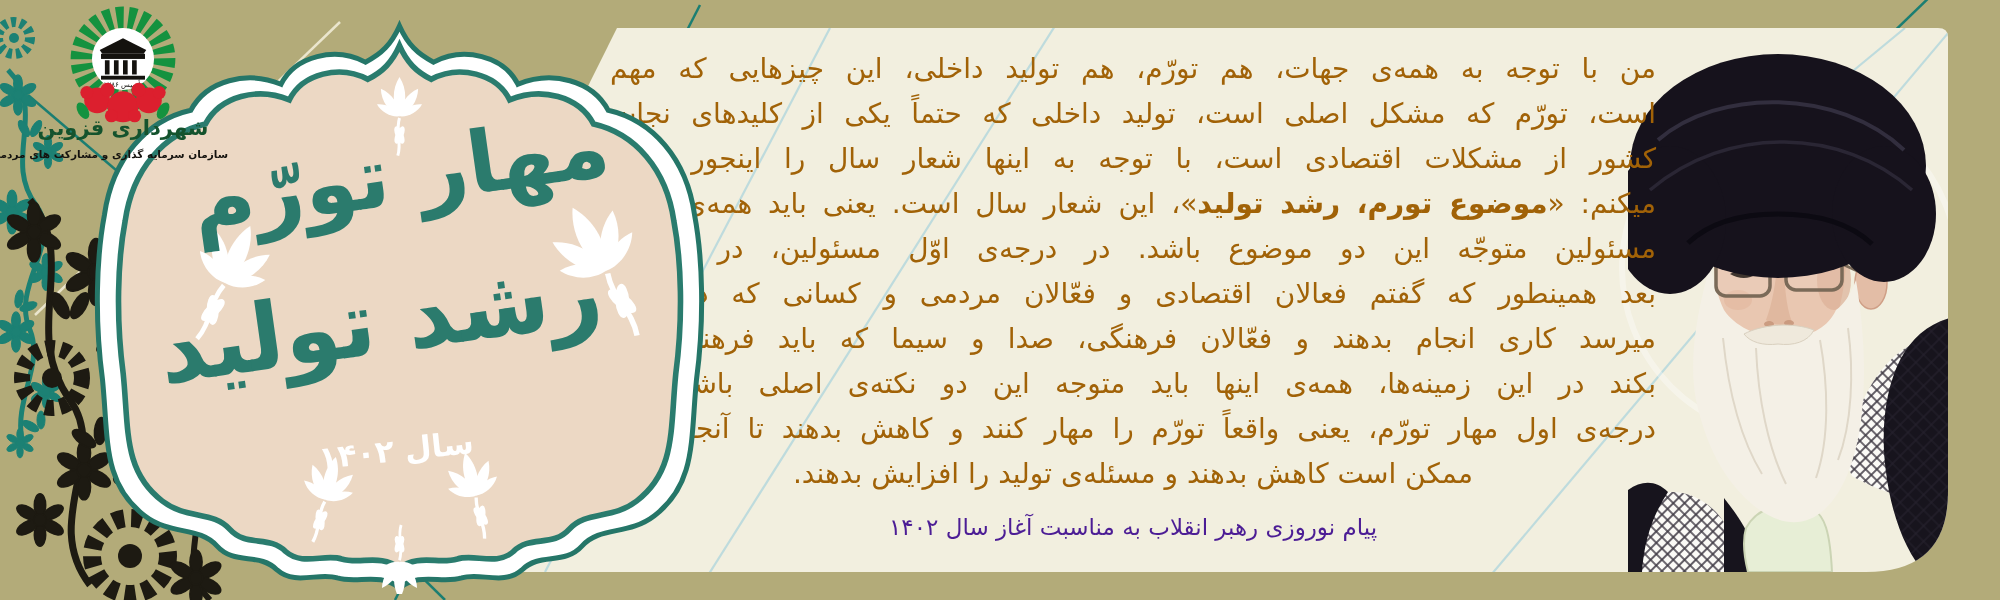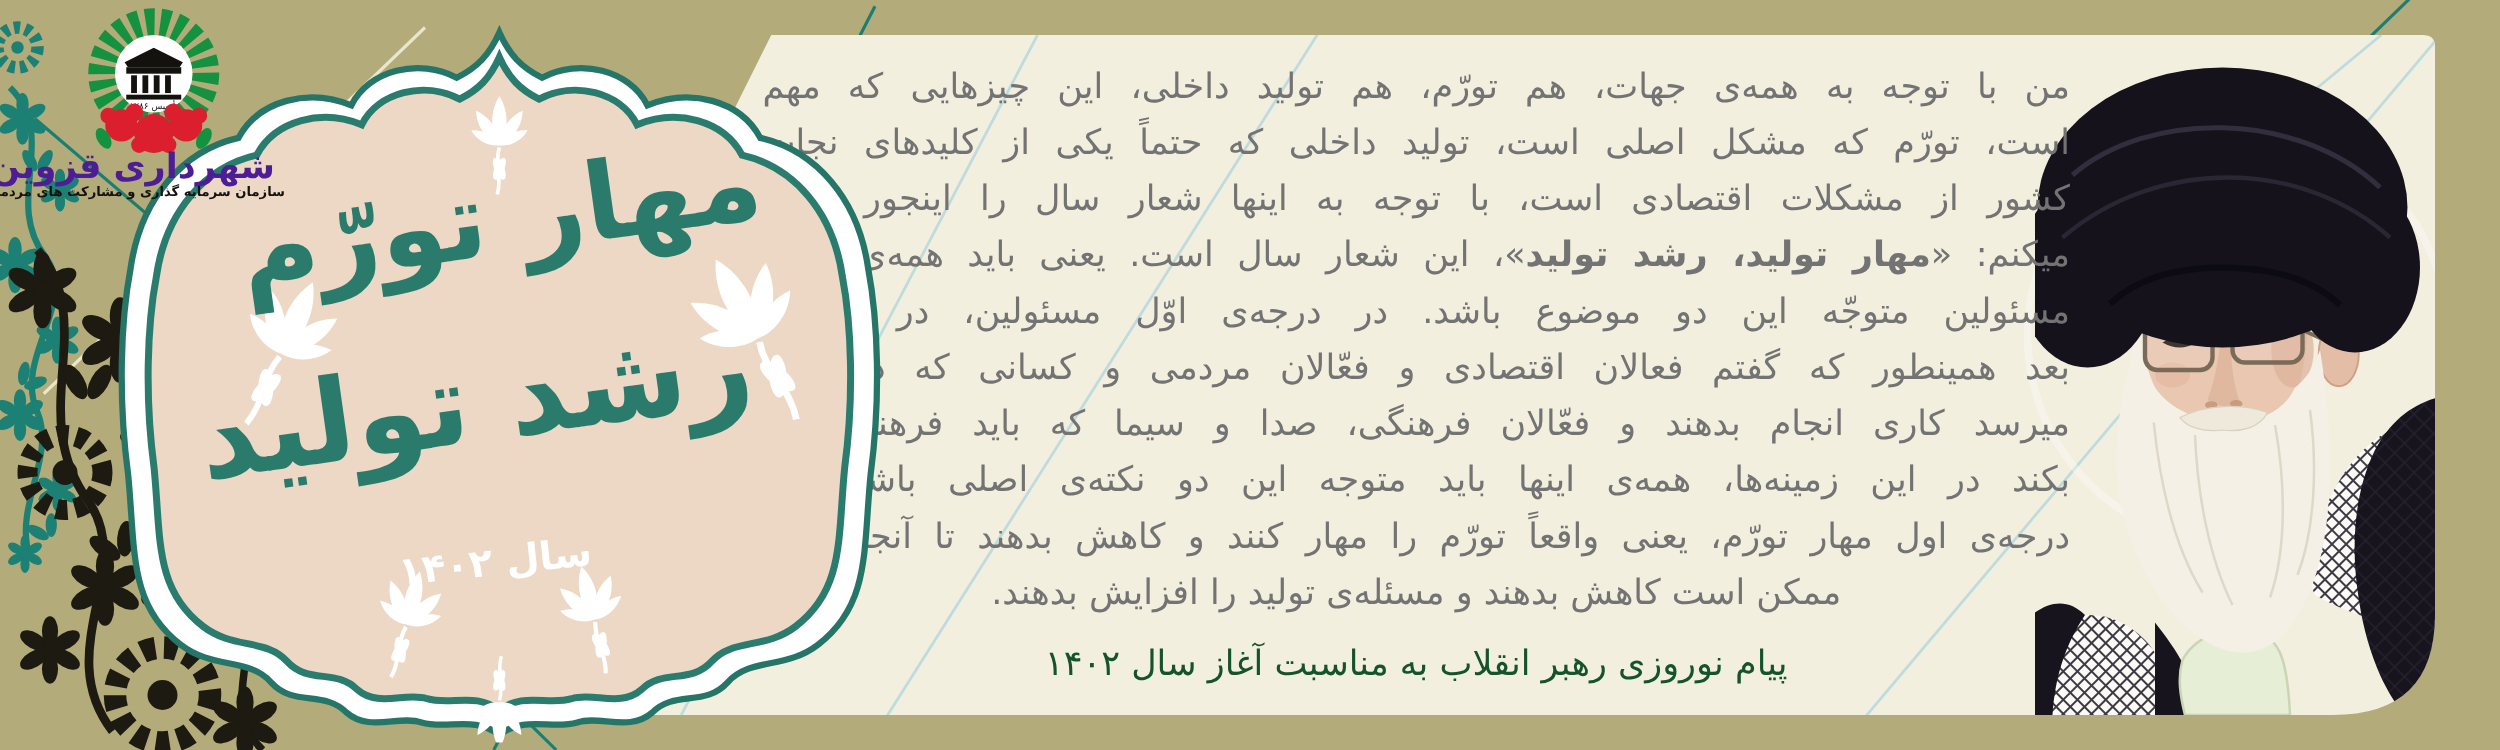"من با توجه به همه‌ی" #quote { color: #737373 -> #a16207 }
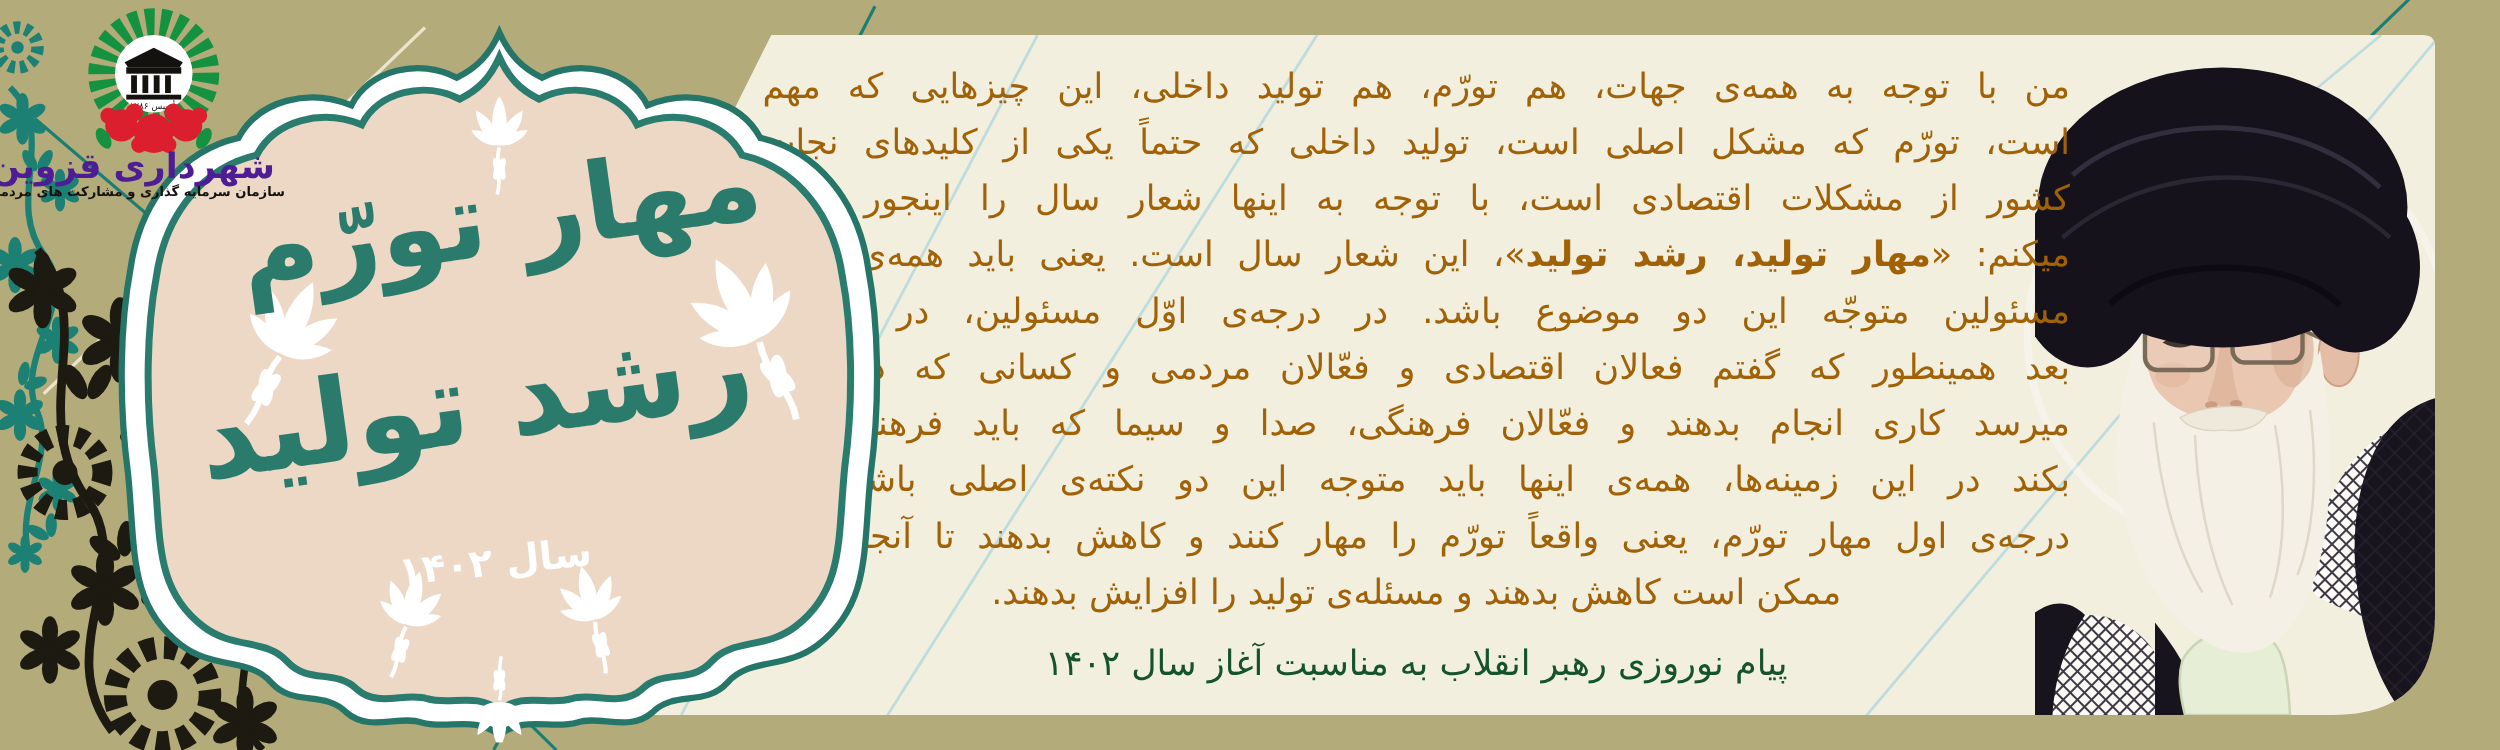"شهرداری قزوین" #logo-title { color: #4c1d95 -> #14532d; font-size: 28px -> 21px }
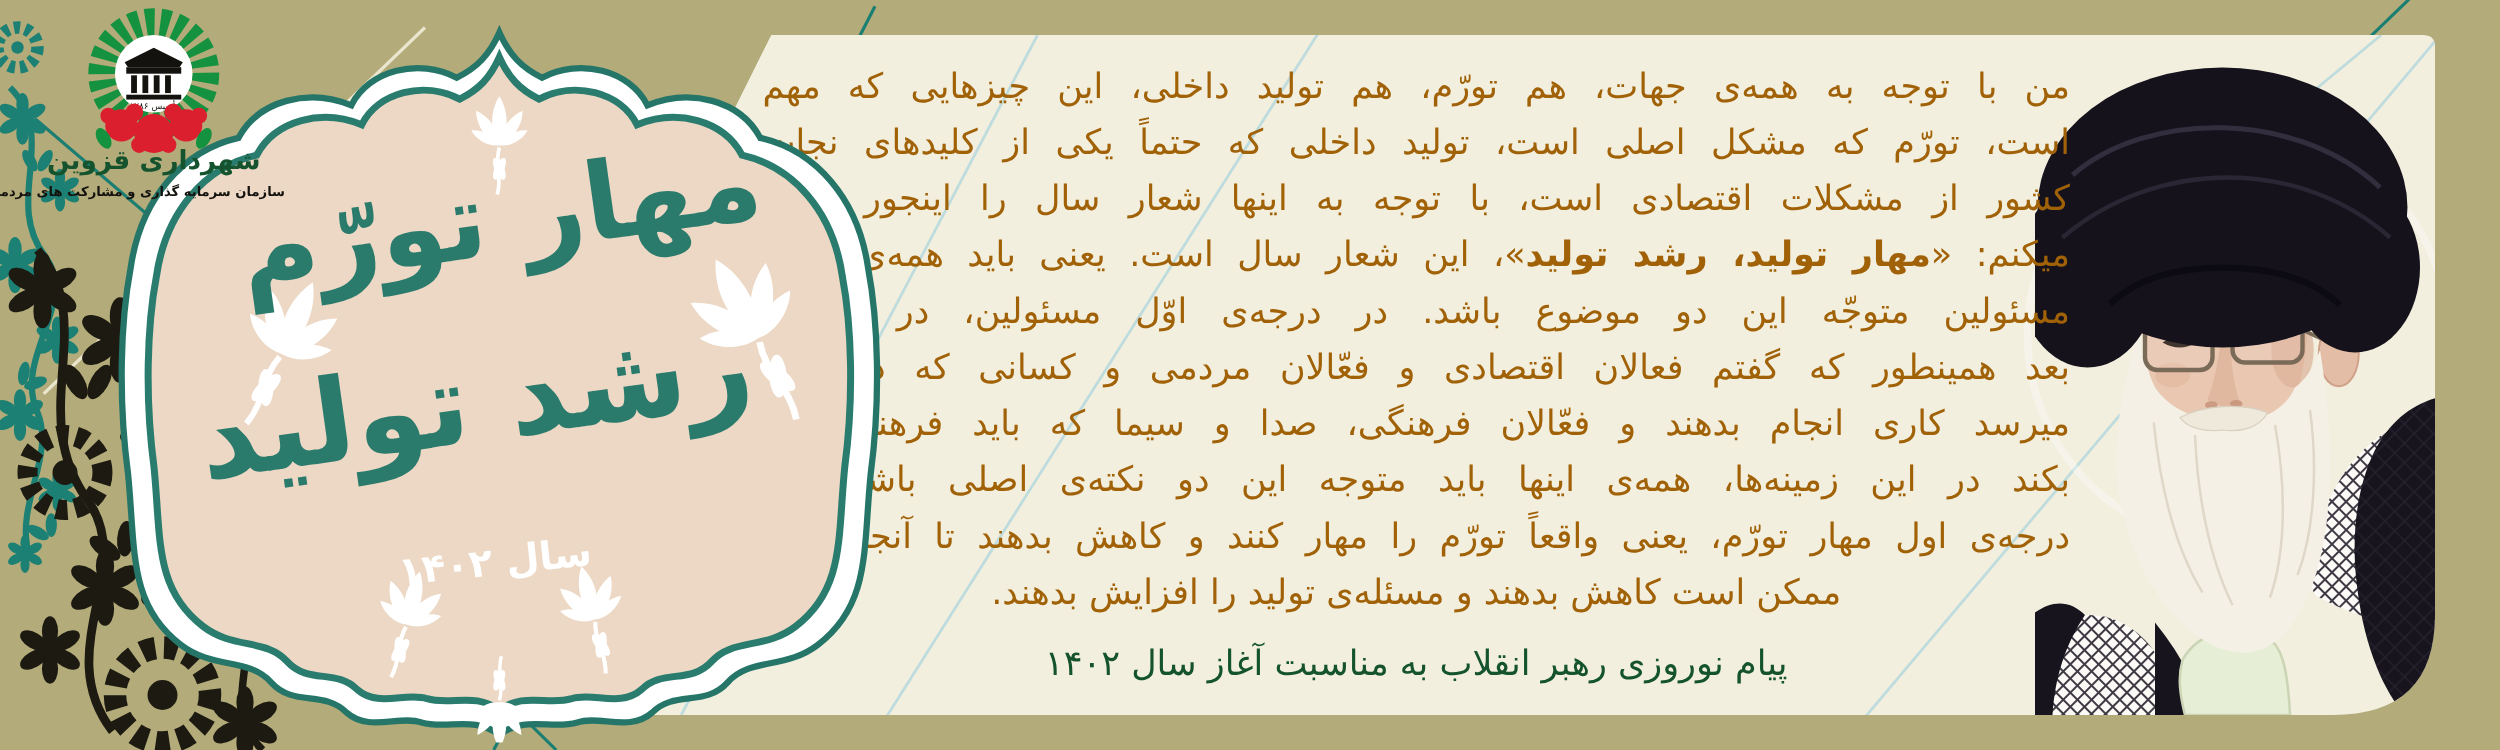"مهار تولید، رشد تولید" span.bold { text: مهار تولید -> موضوع تورم }
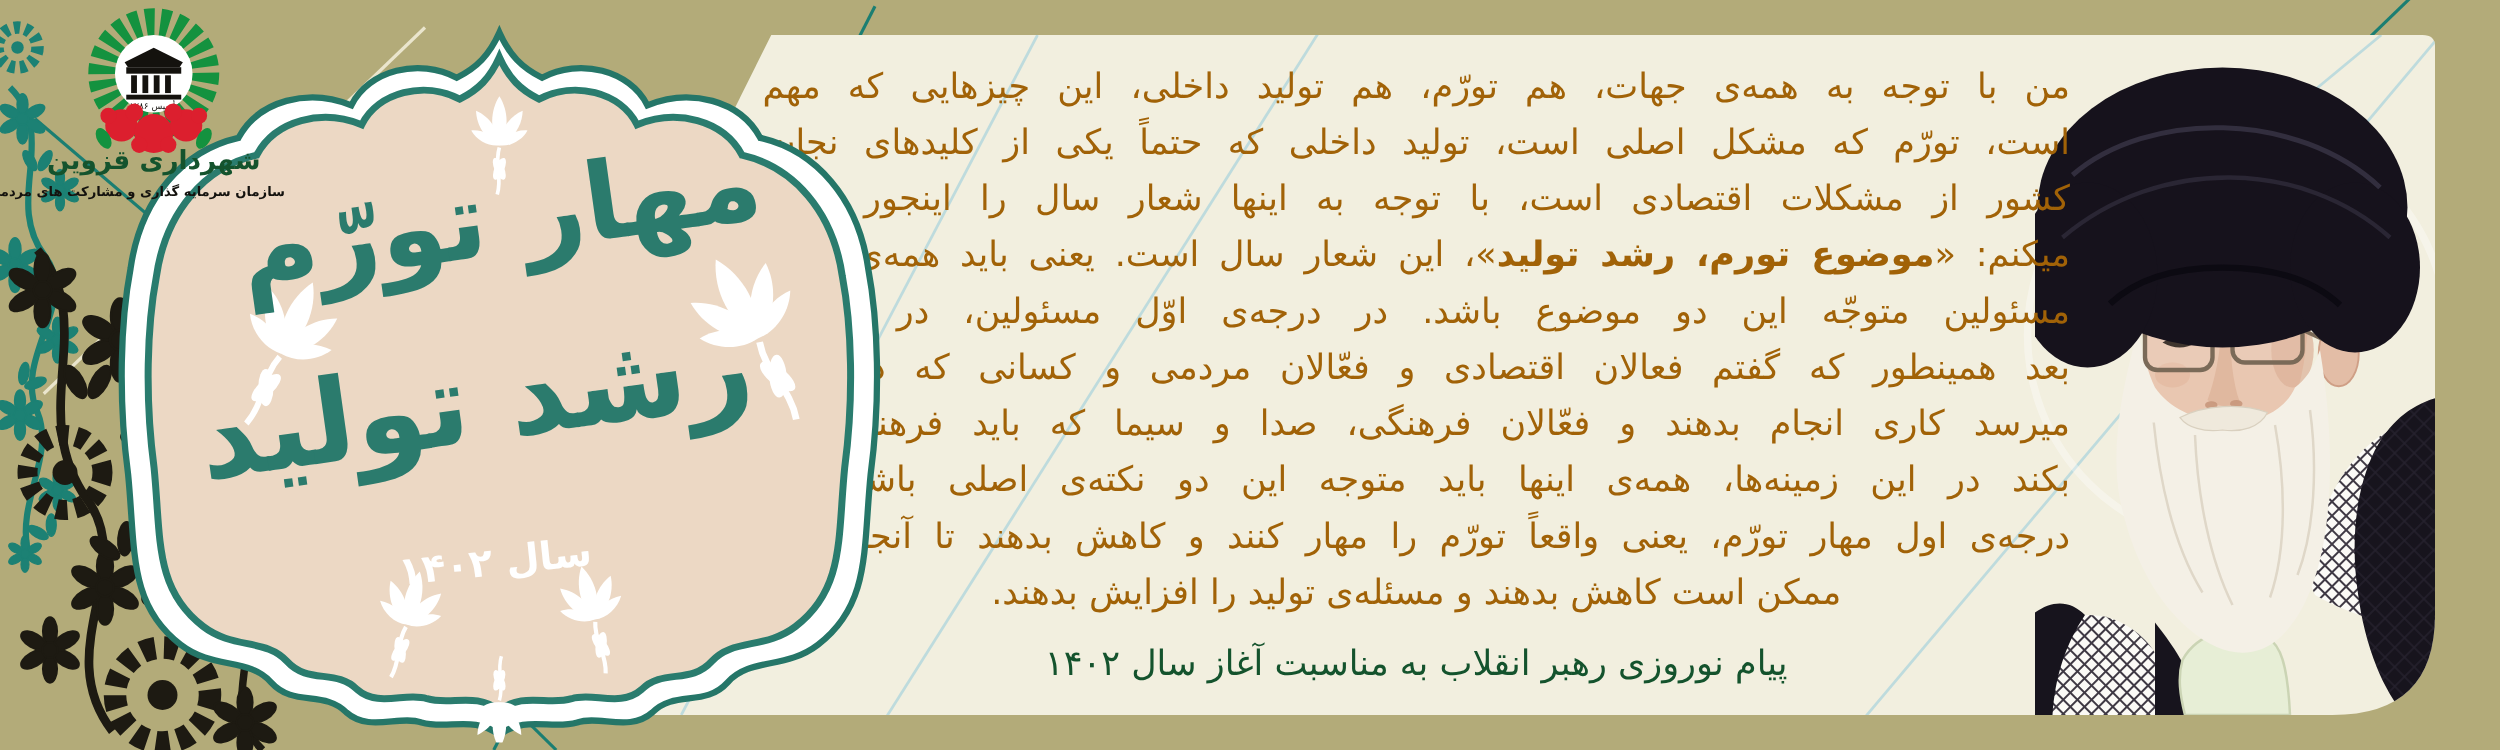"پیام نوروزی رهبر انقلاب به" #caption { color: #14532d -> #4c1d95; font-size: 28px -> 23px }
